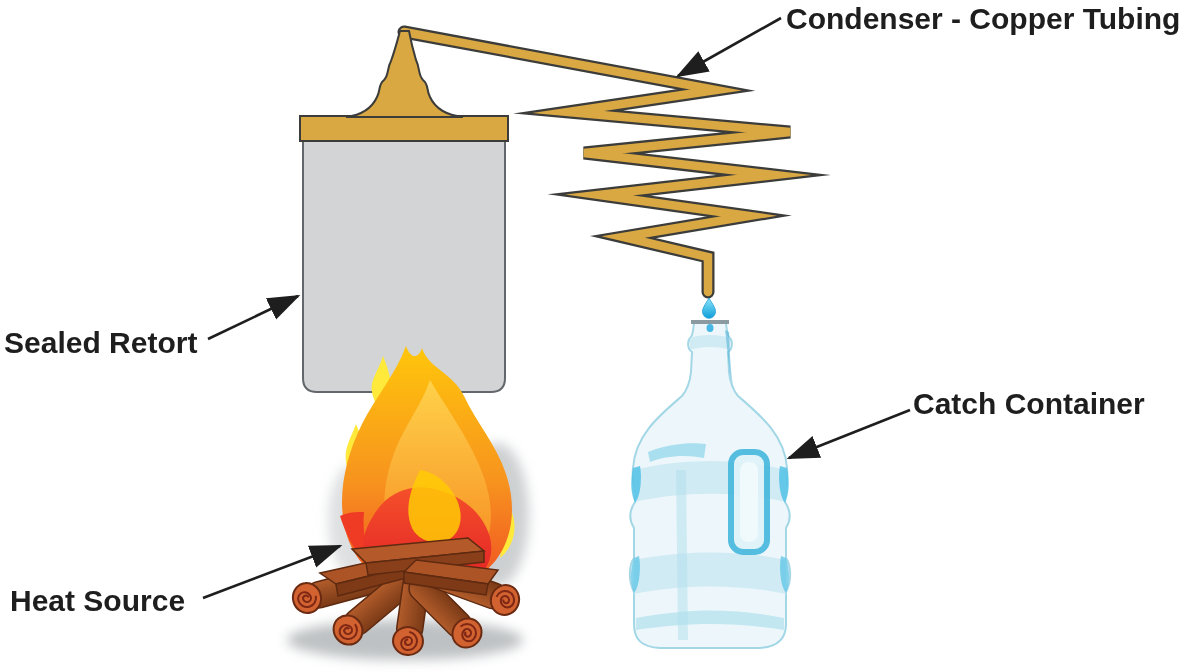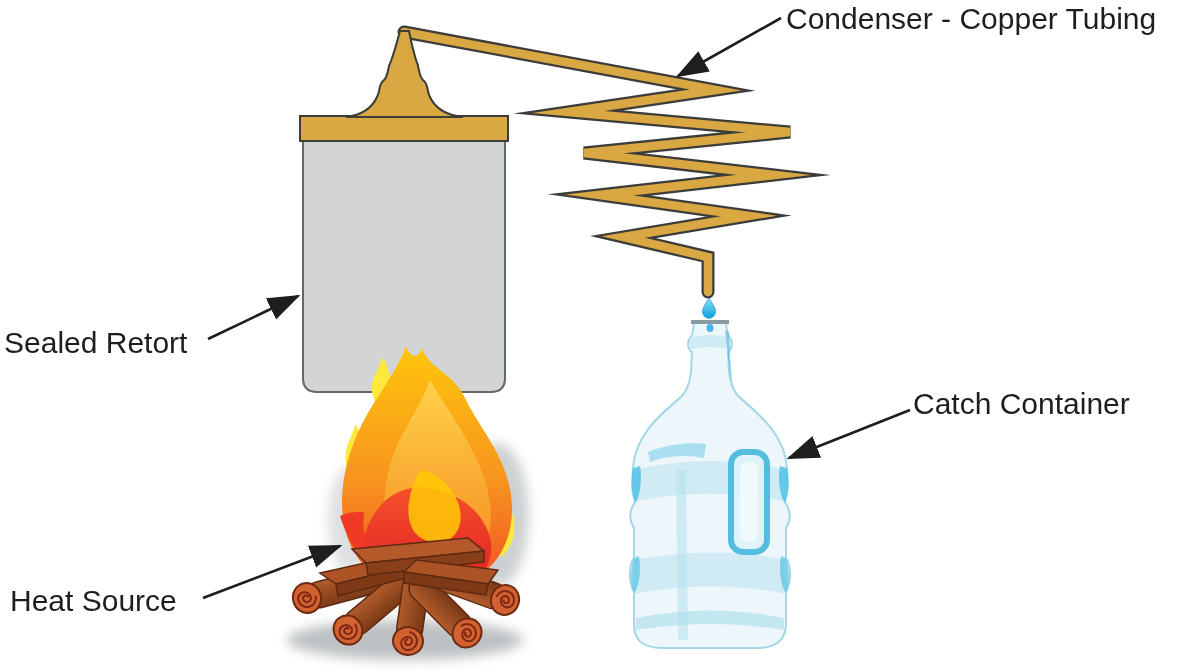"Condenser - Copper Tubing" .stage { font-weight: none -> bold }
